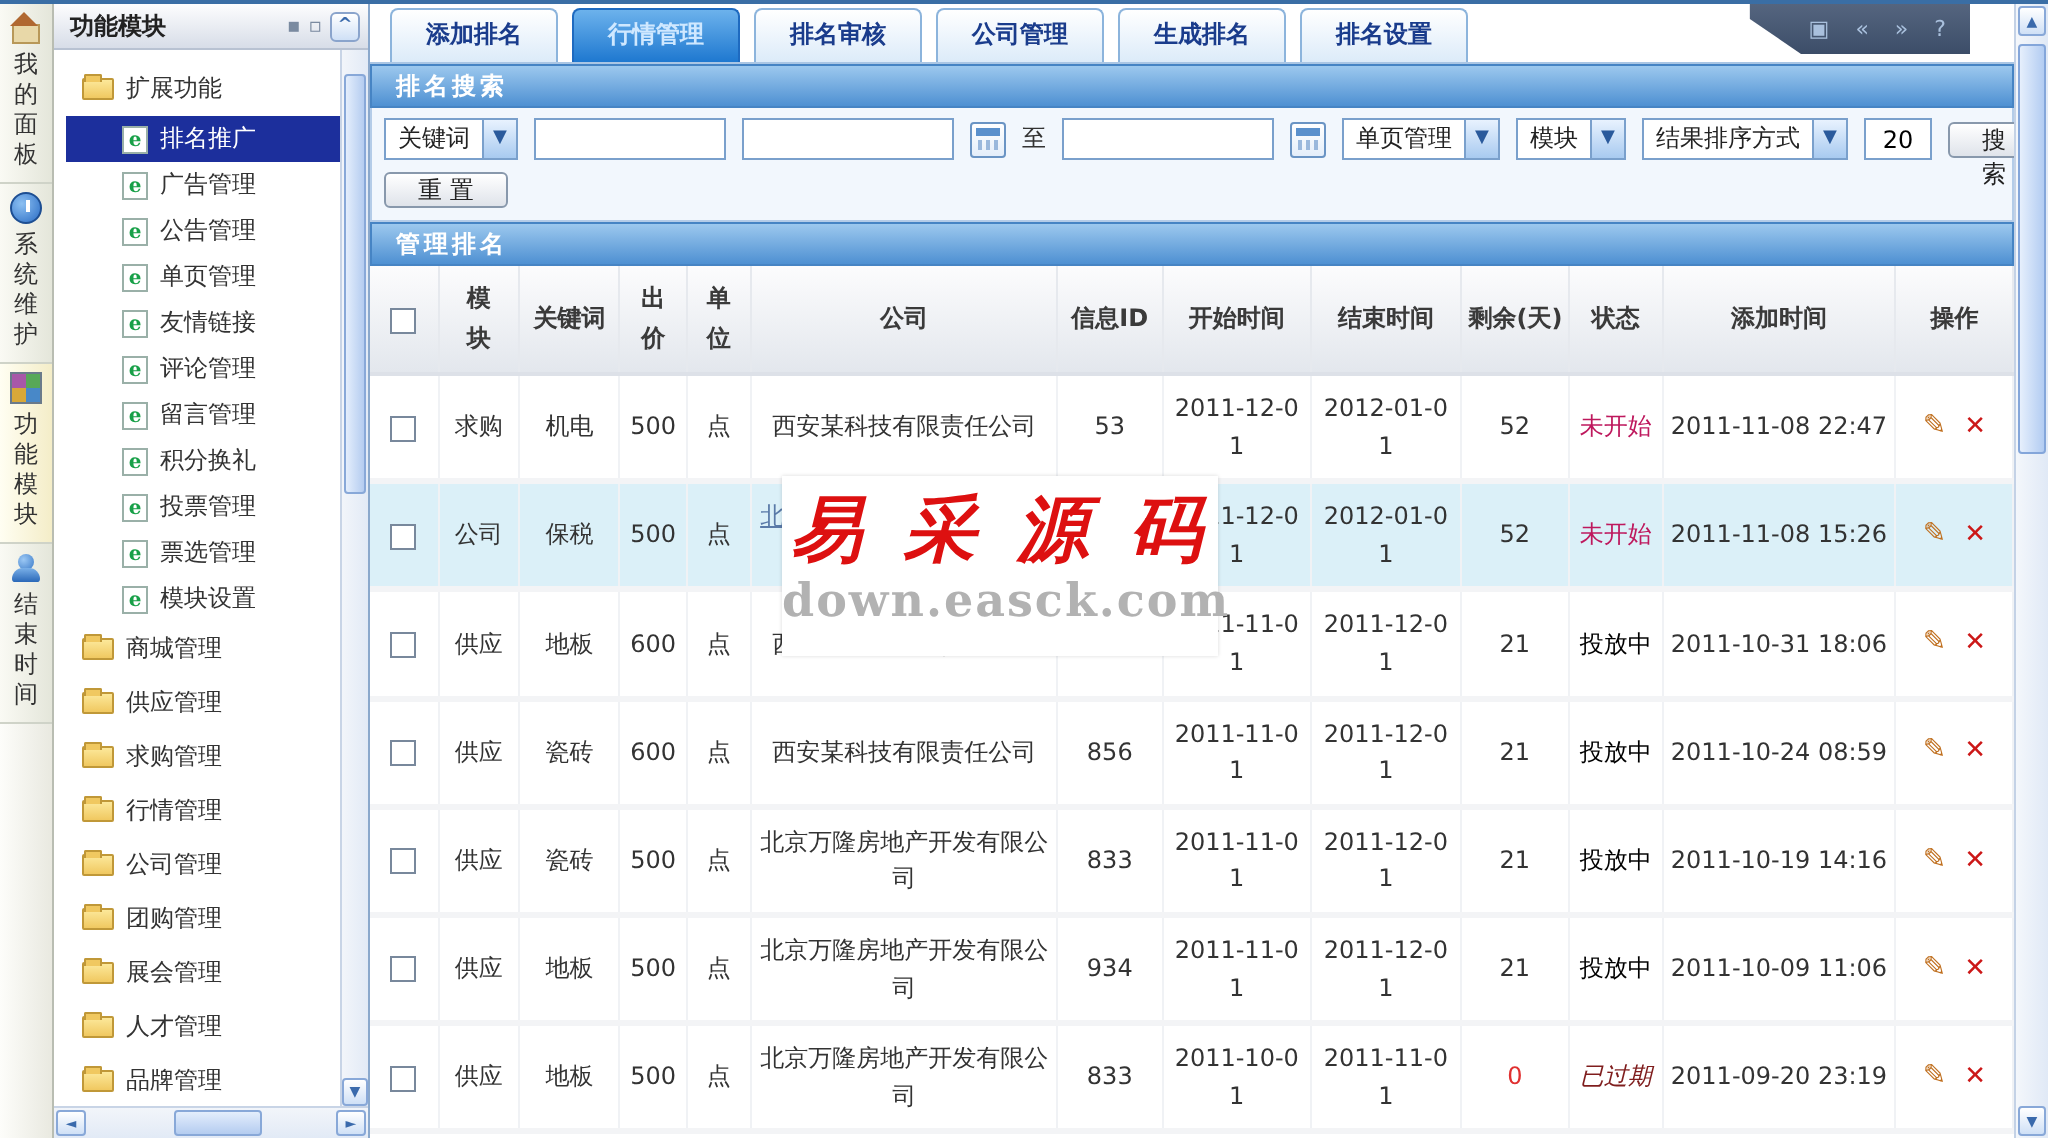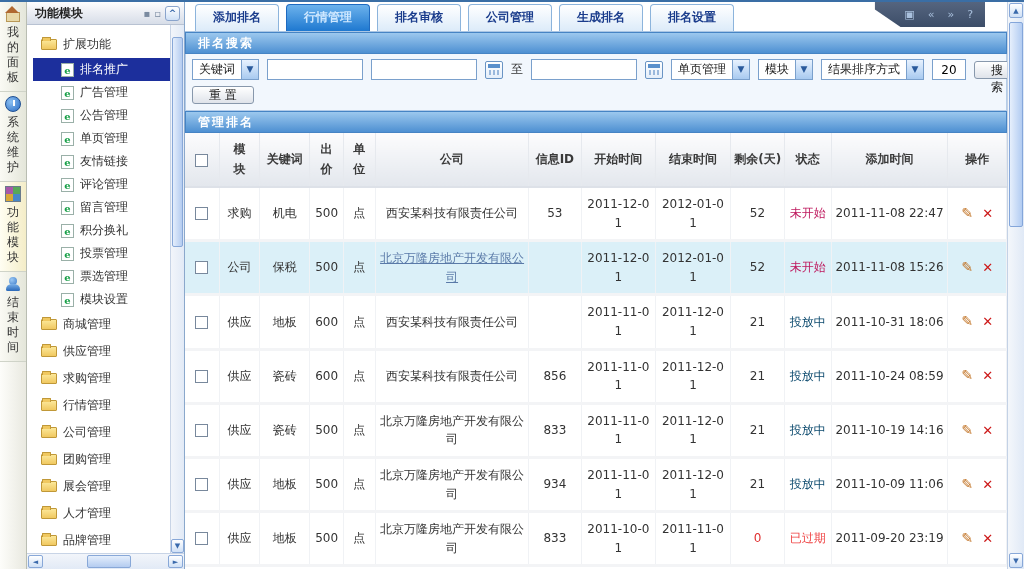"易 采 源 码" div { html: none -> <div> <div>易 采 源 码</div> <div>down.easck.com</div> </div> }
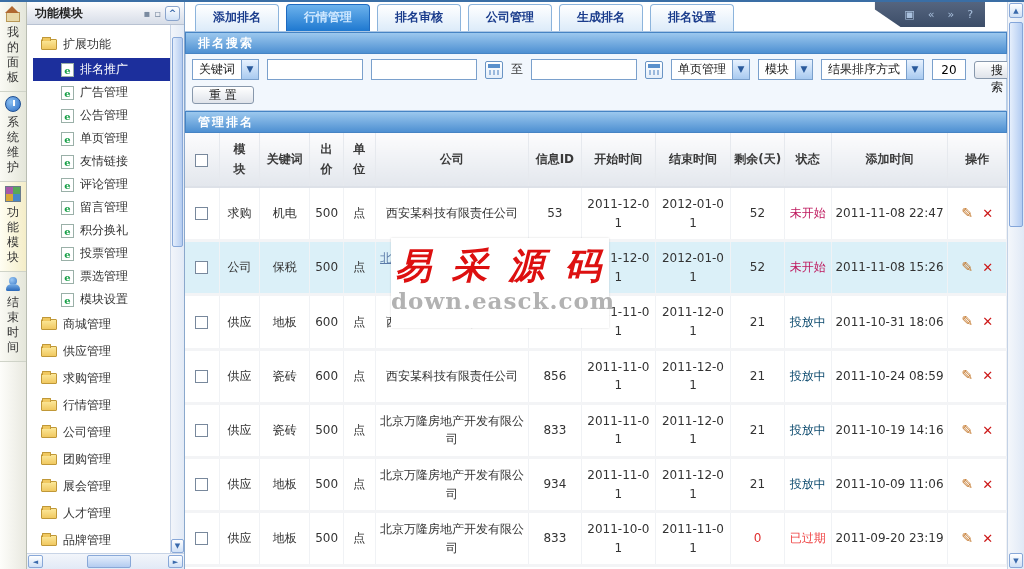"投放中" .st-active { color: #0c4a6e -> #000000 }
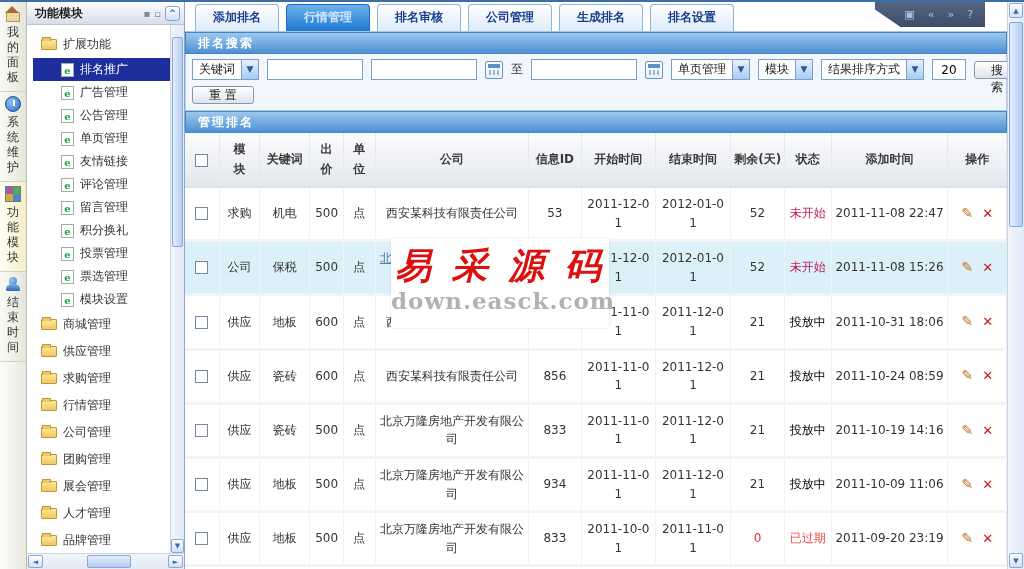"已过期" .st-expired { color: #ef4444 -> #7f1d1d; font-style: none -> italic }
